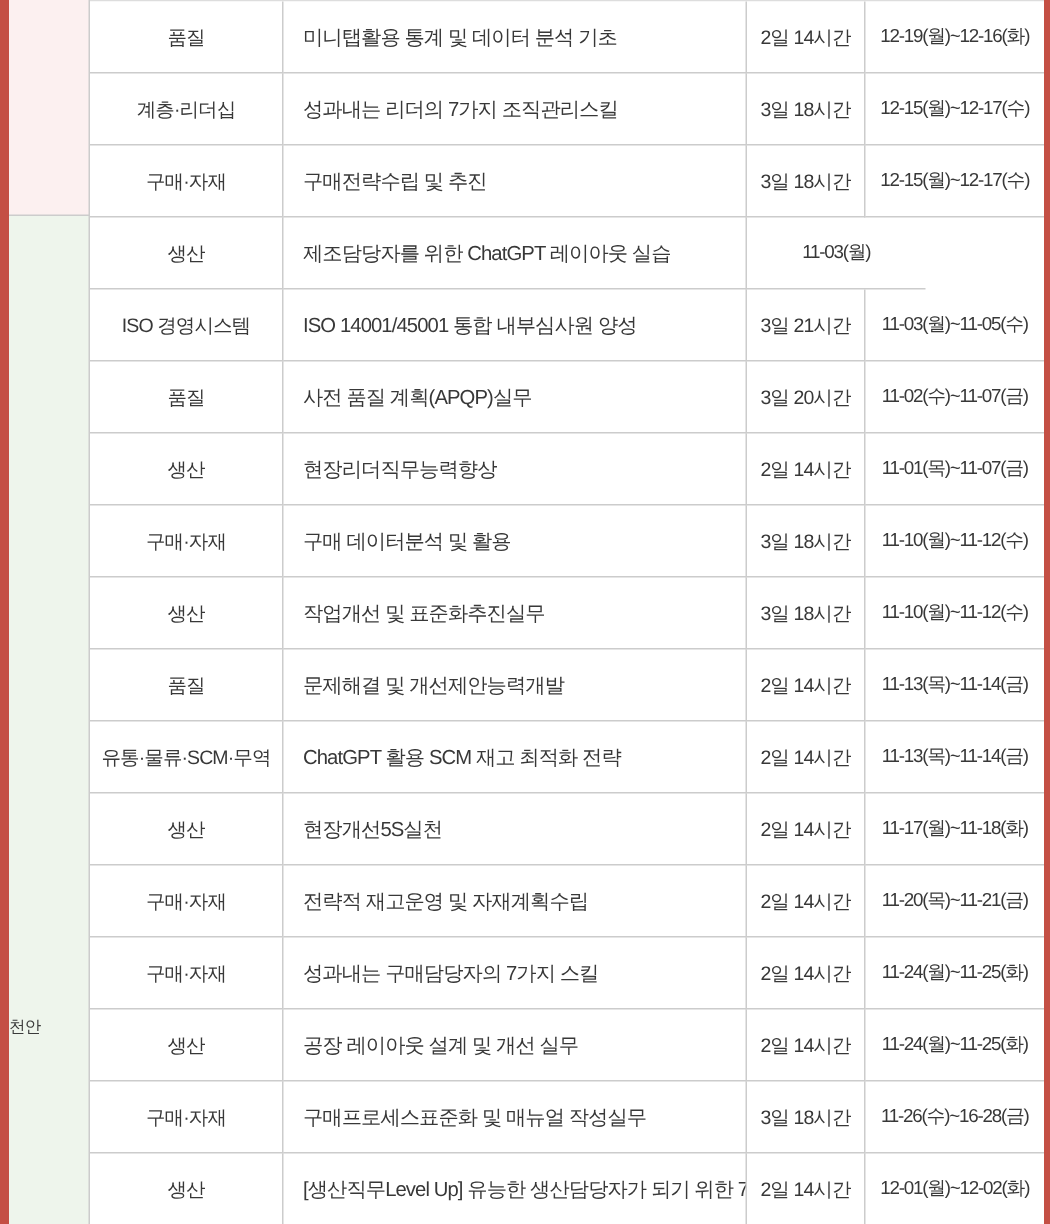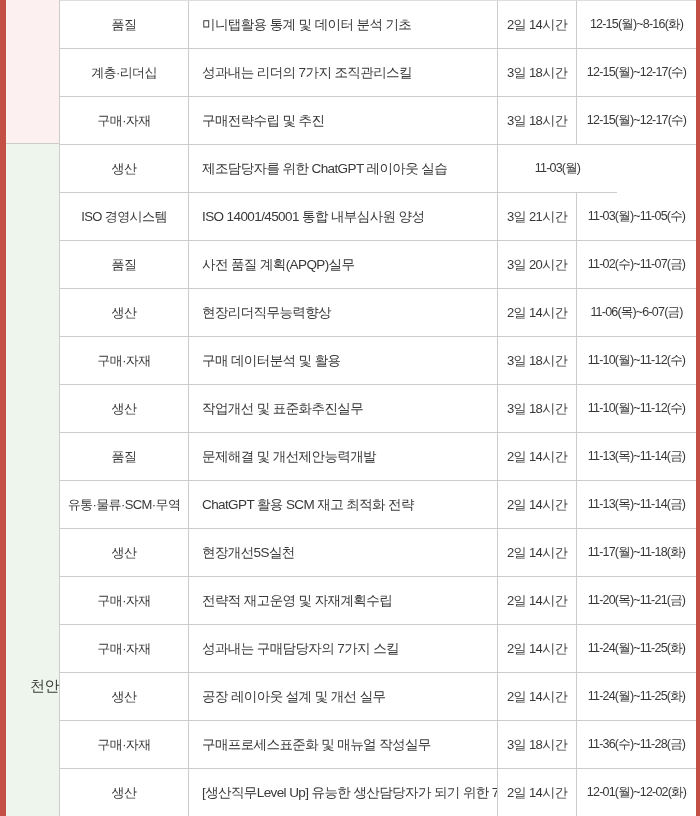"12-15(월)~8-16(화)" div.cell { text: 12-15(월)~8-16 -> 12-19(월)~12-16 }
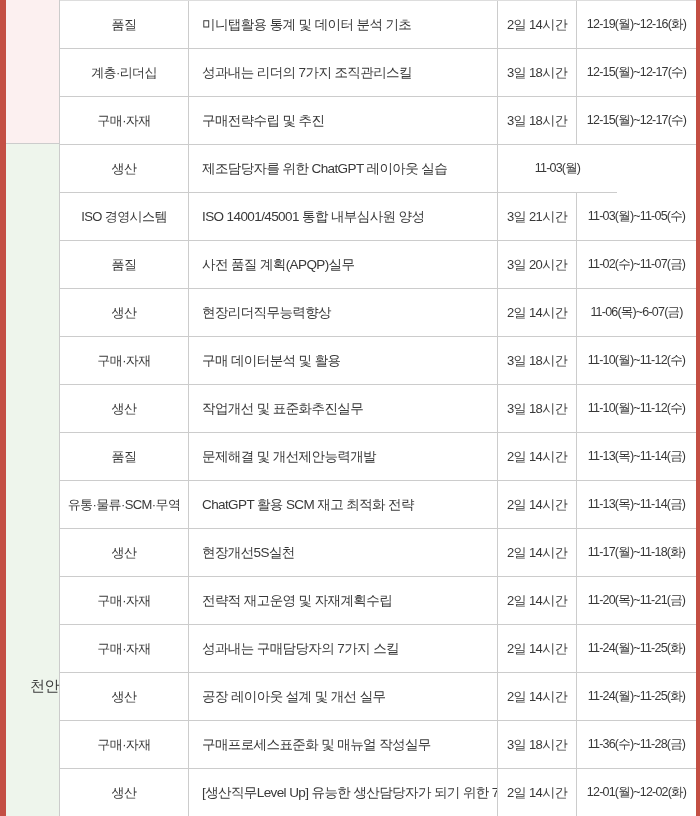"11-06(목)~6-07(금)" div.cell { text: 11-06(목)~6-07 -> 11-01(목)~11-07 }
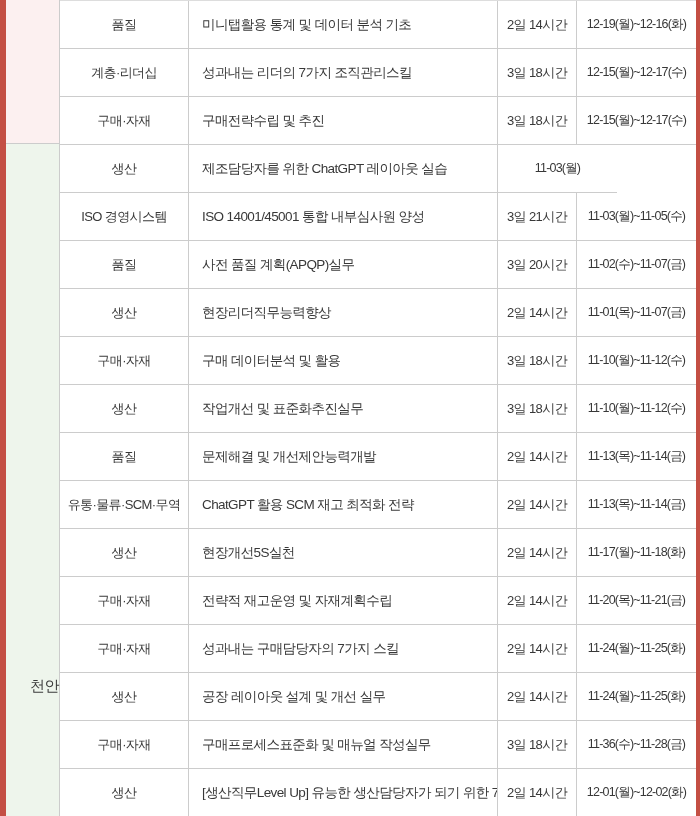"천안" .region-label { font-size: 15px -> 11px; text-align: right -> left }
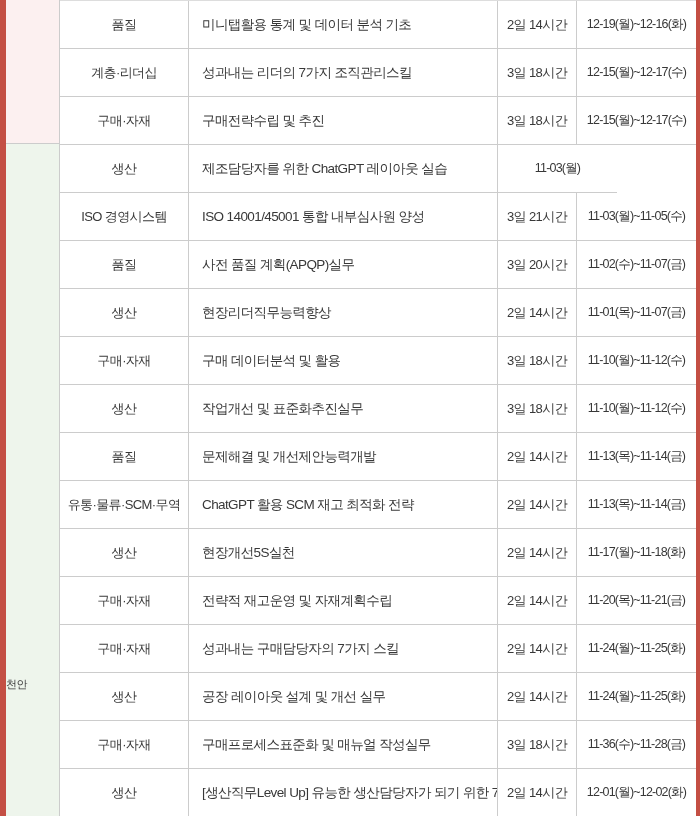"11-36(수)~11-28(금)" div.cell { text: 11-36(수)~11-28 -> 11-26(수)~16-28 }
